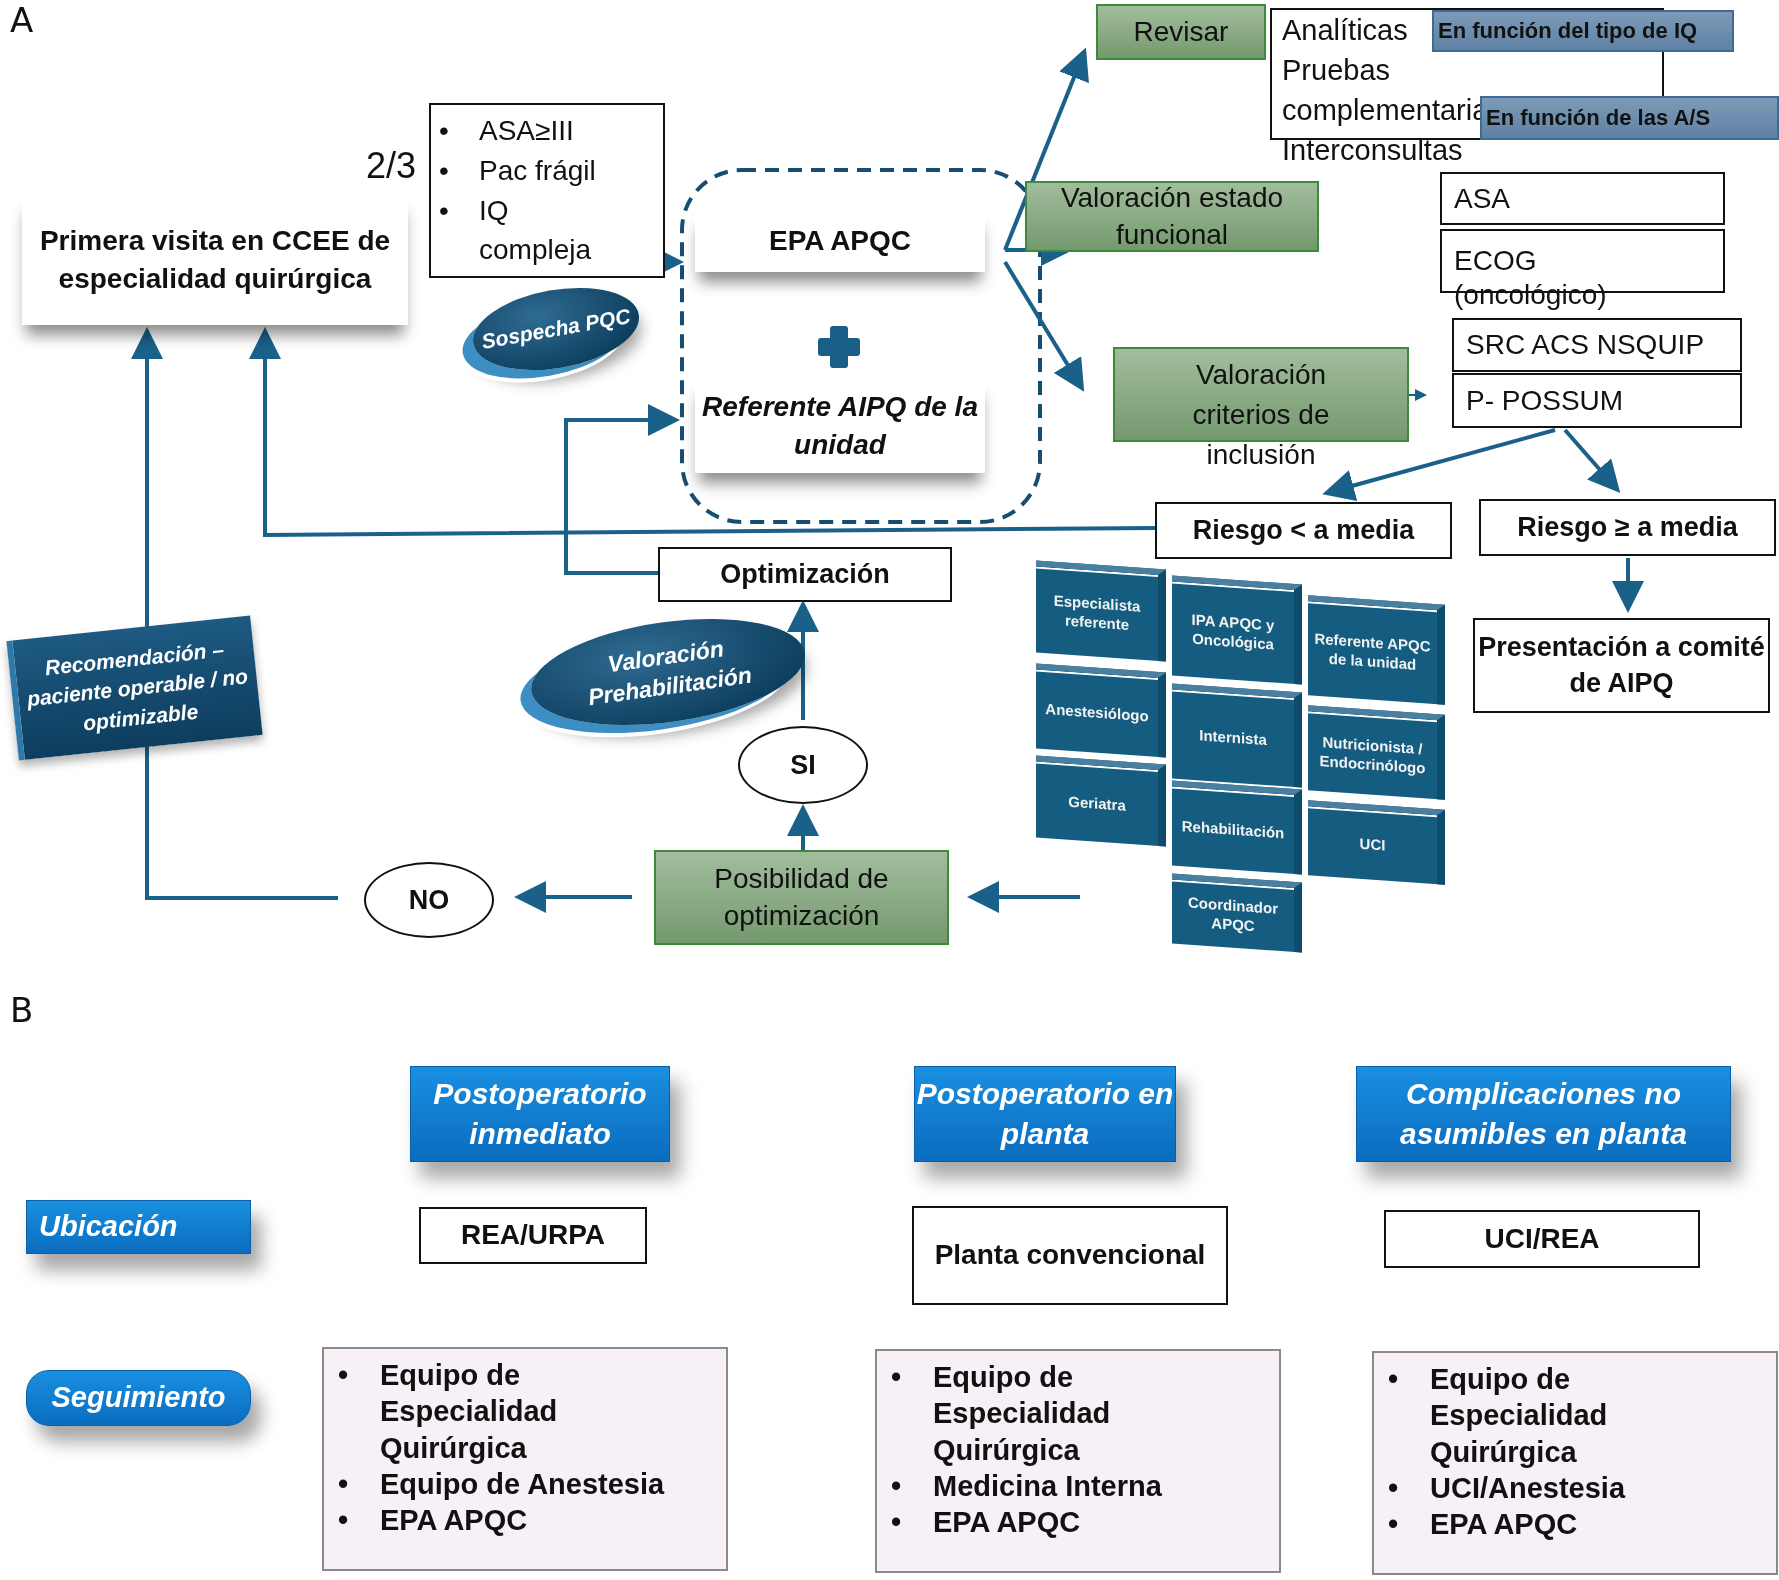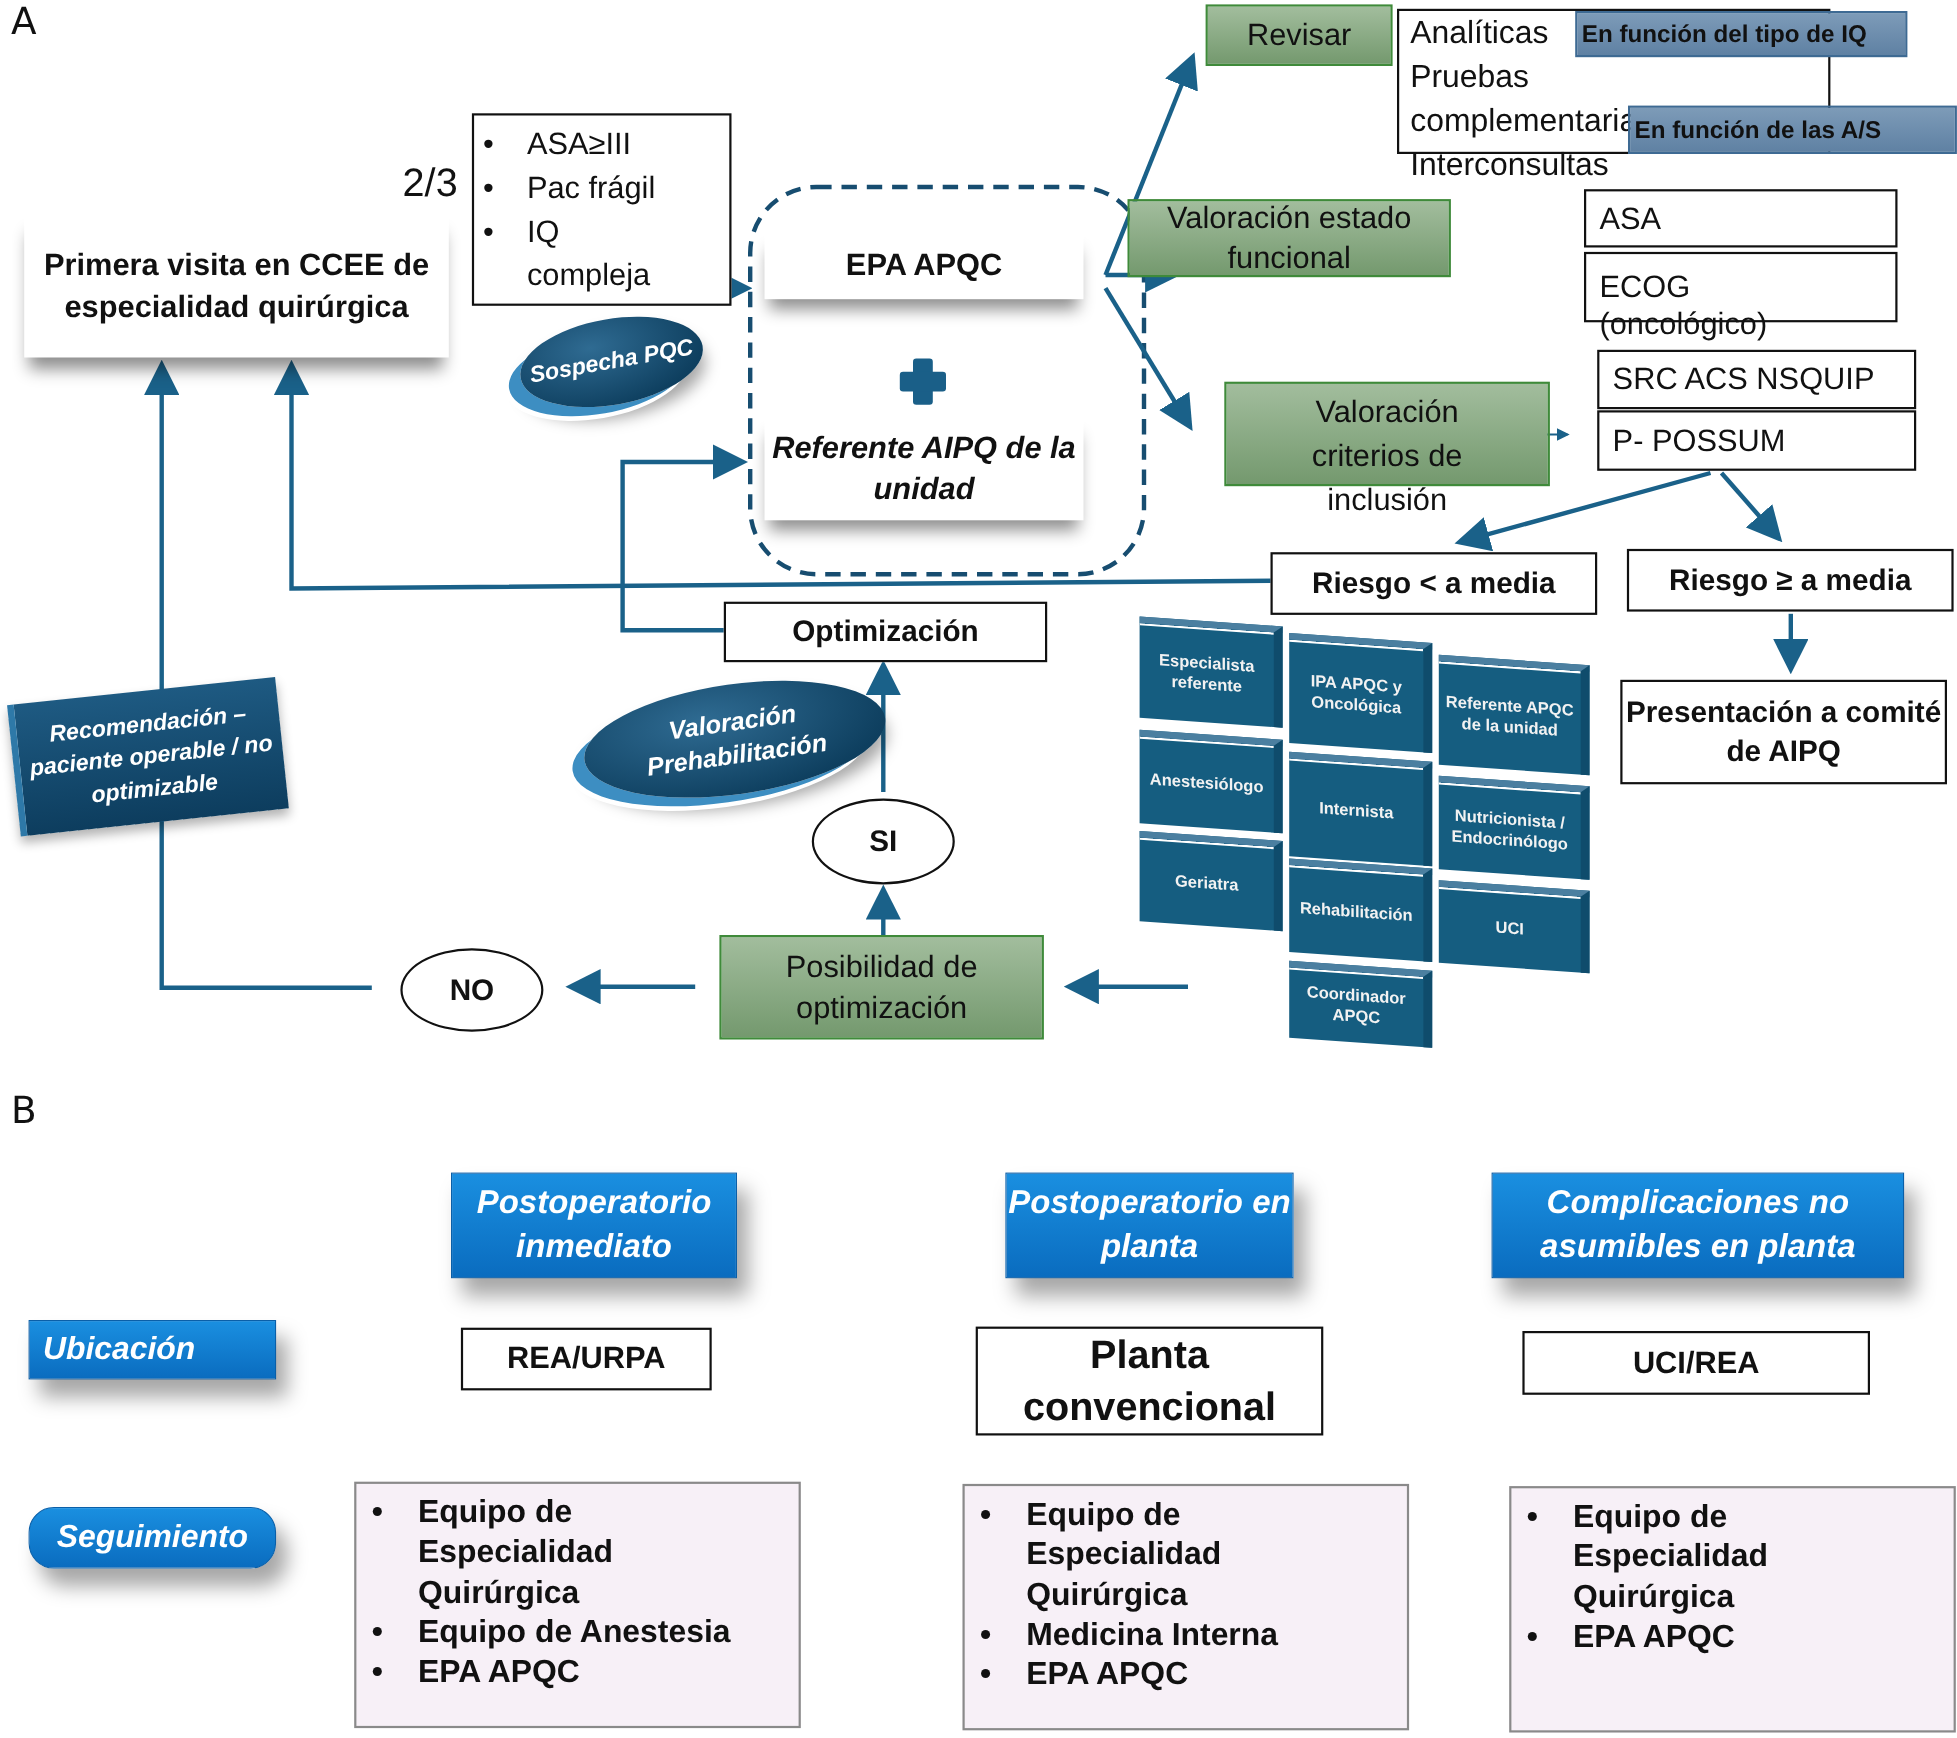"Planta convencional" div.abs { font-size: 36px -> 28px; left: 887px -> 912px }
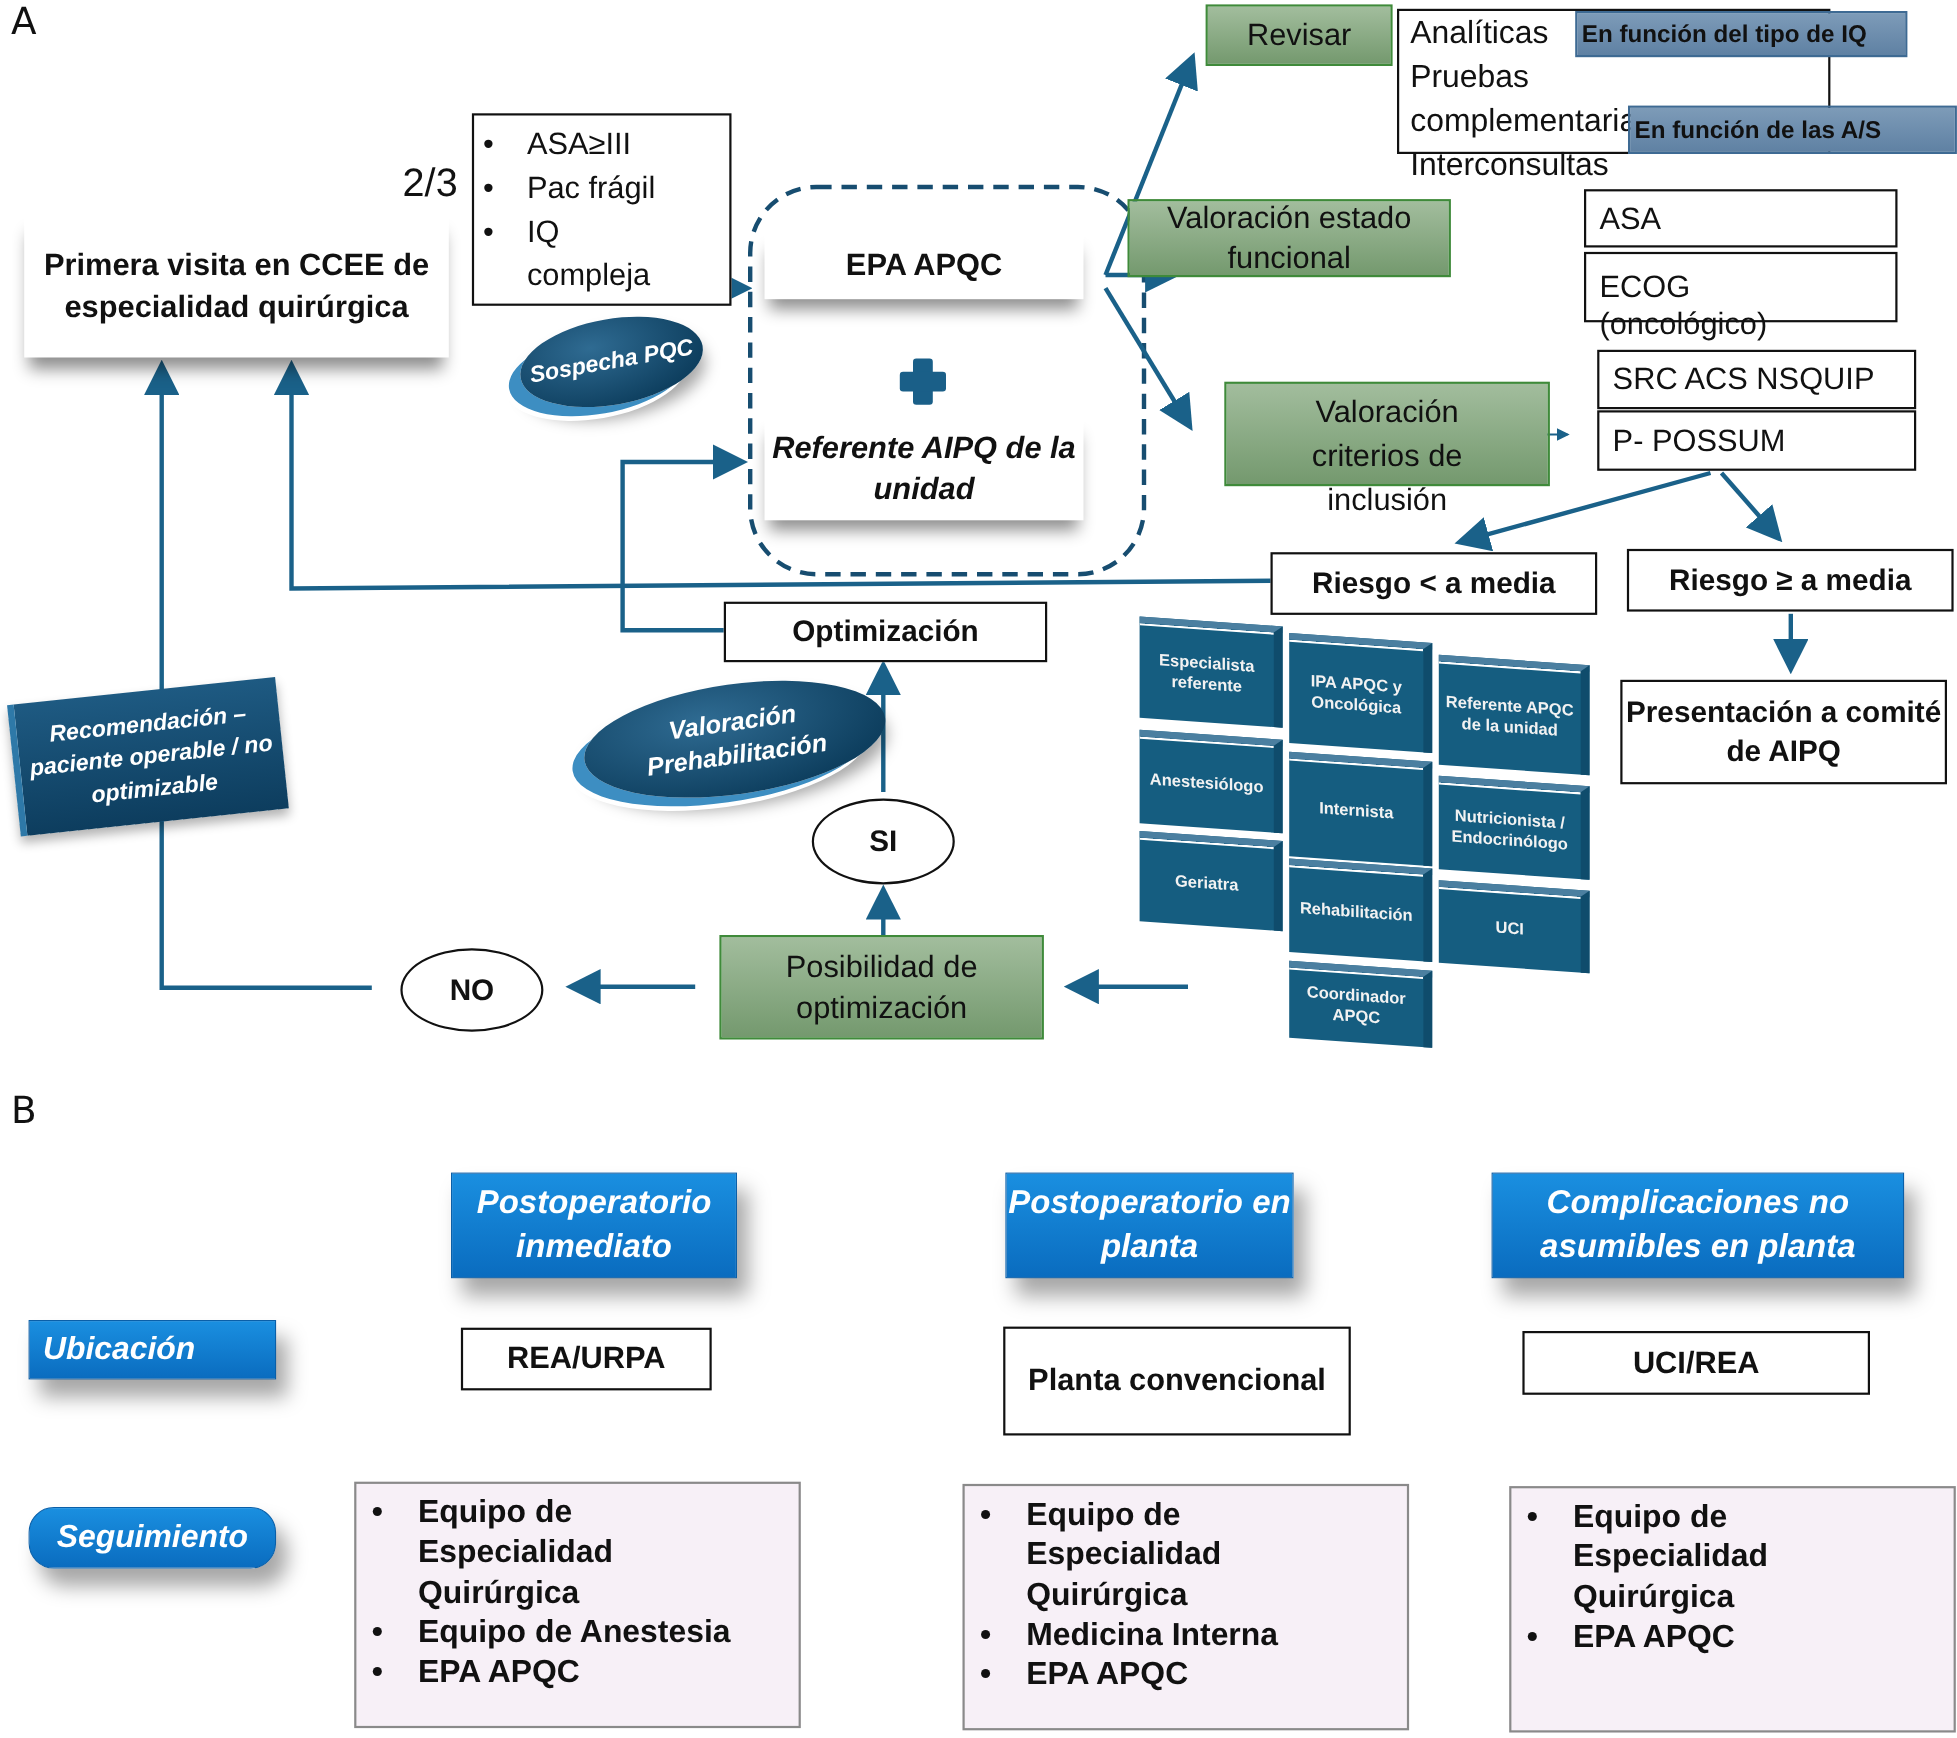"UCI/Anestesia" li { html: none -> <li>UCI/Anestesia</li> }
